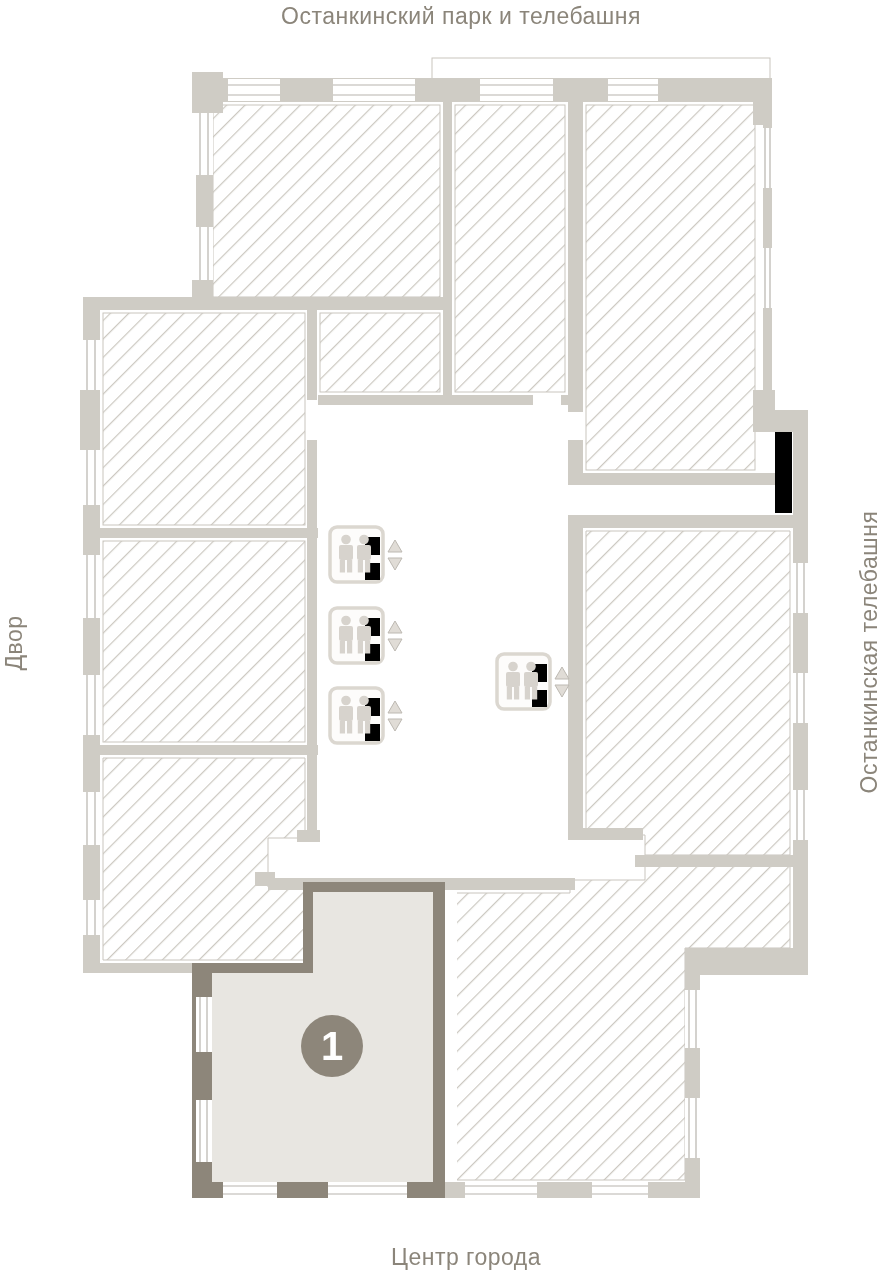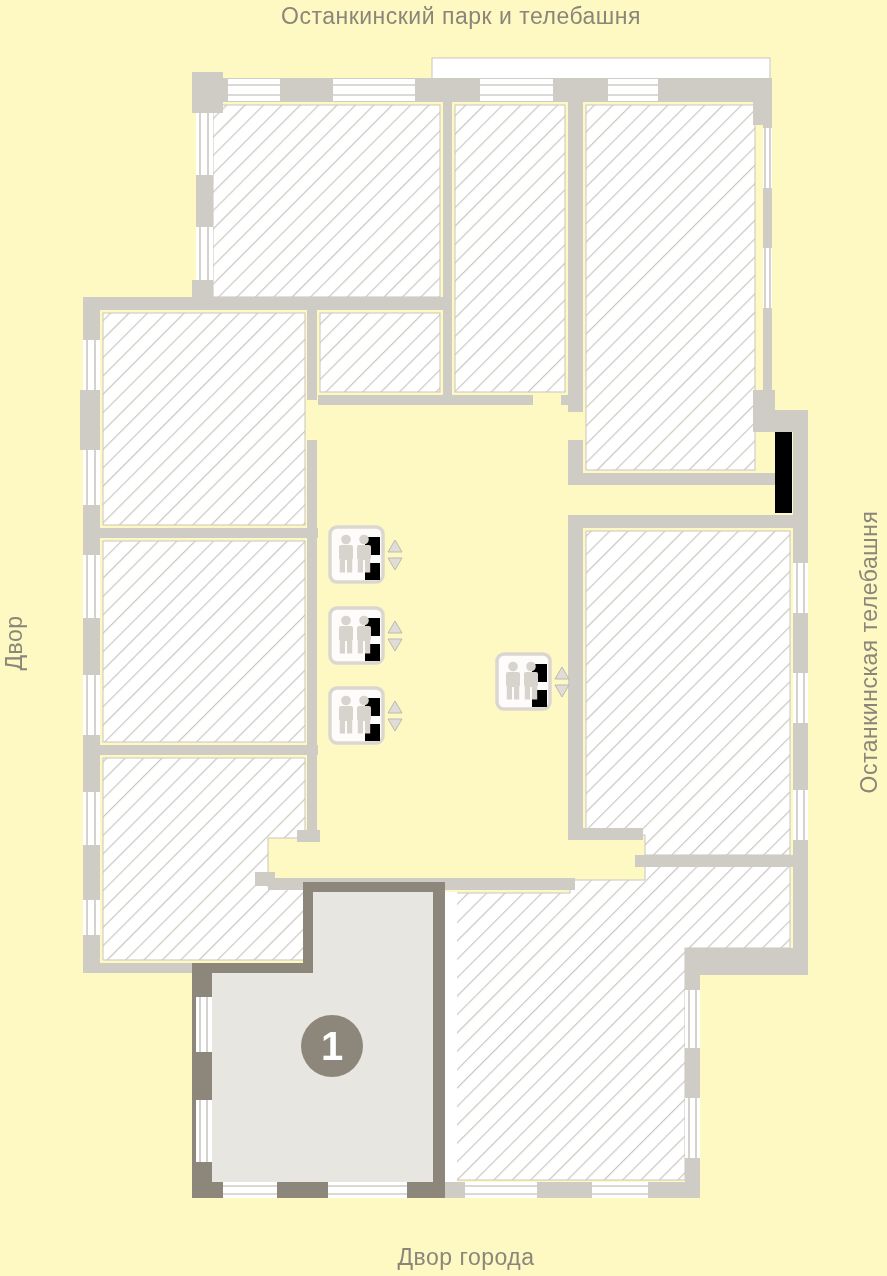"Останкинский парк и телебашня" .stage { background: #fef9c3 -> #ffffff }
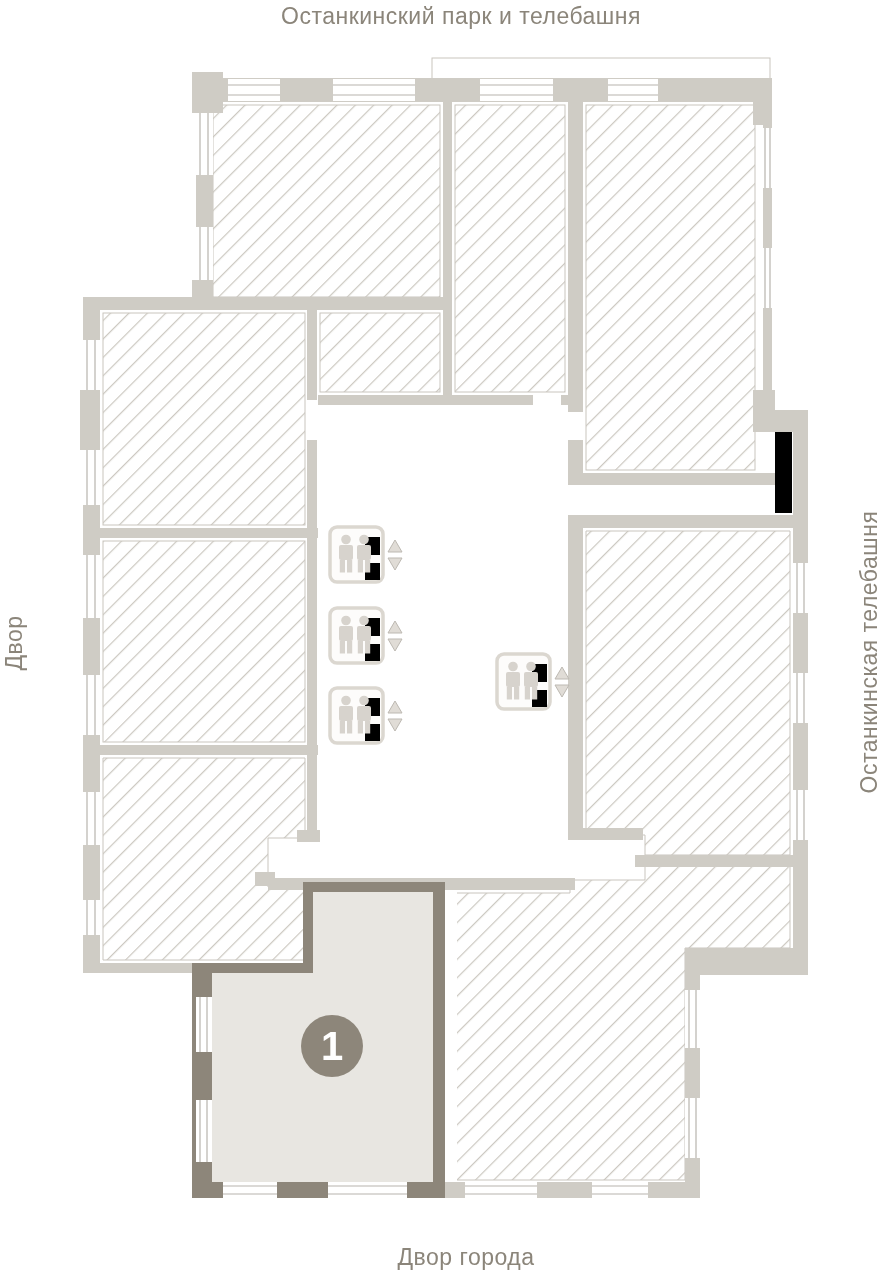"Двор города" div.plan-label { text: Двор -> Центр }
